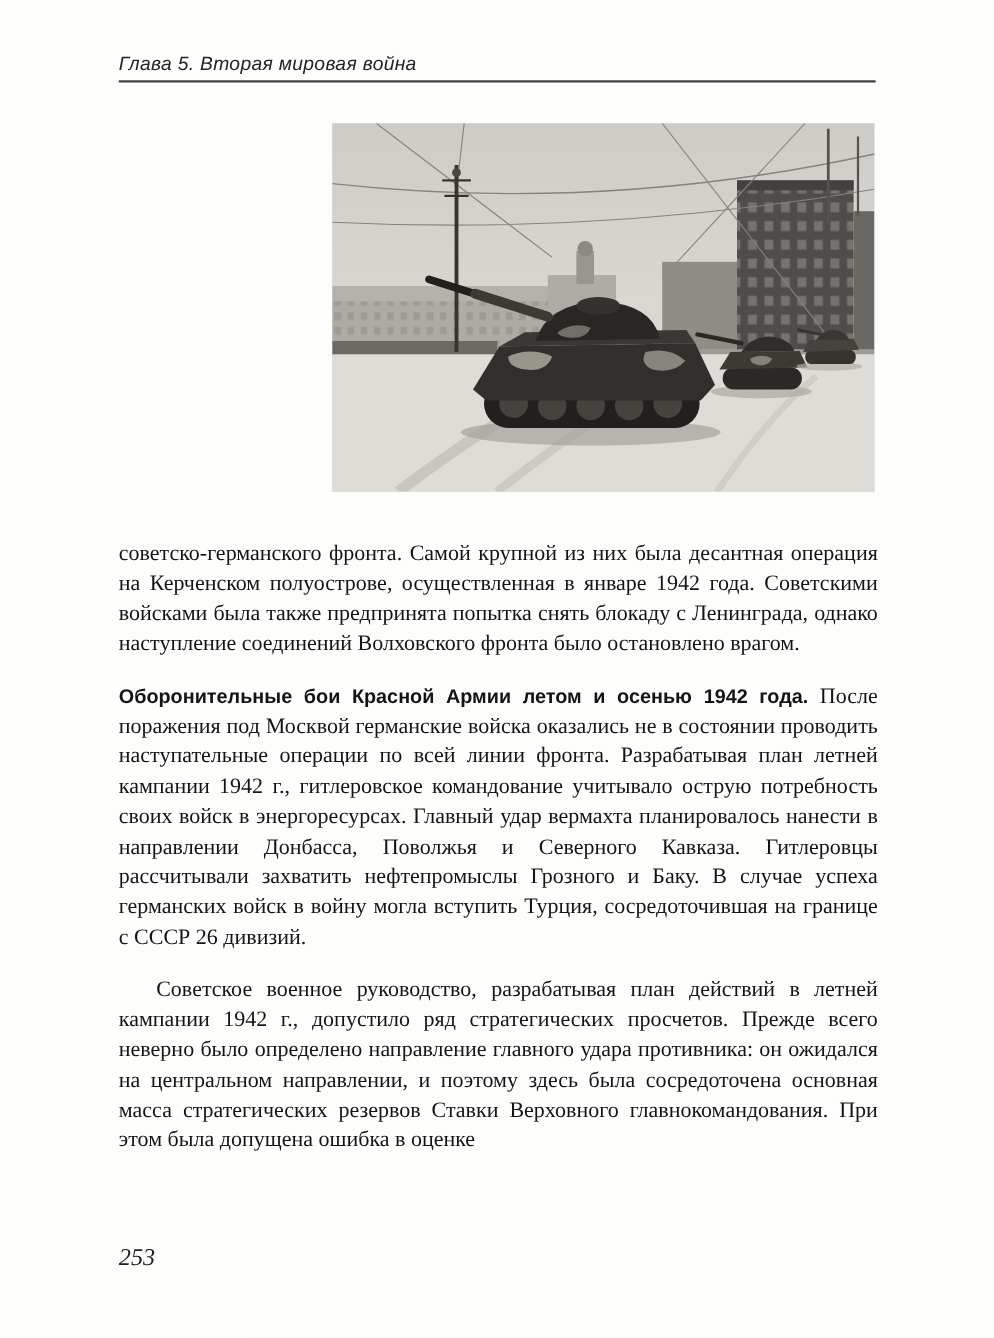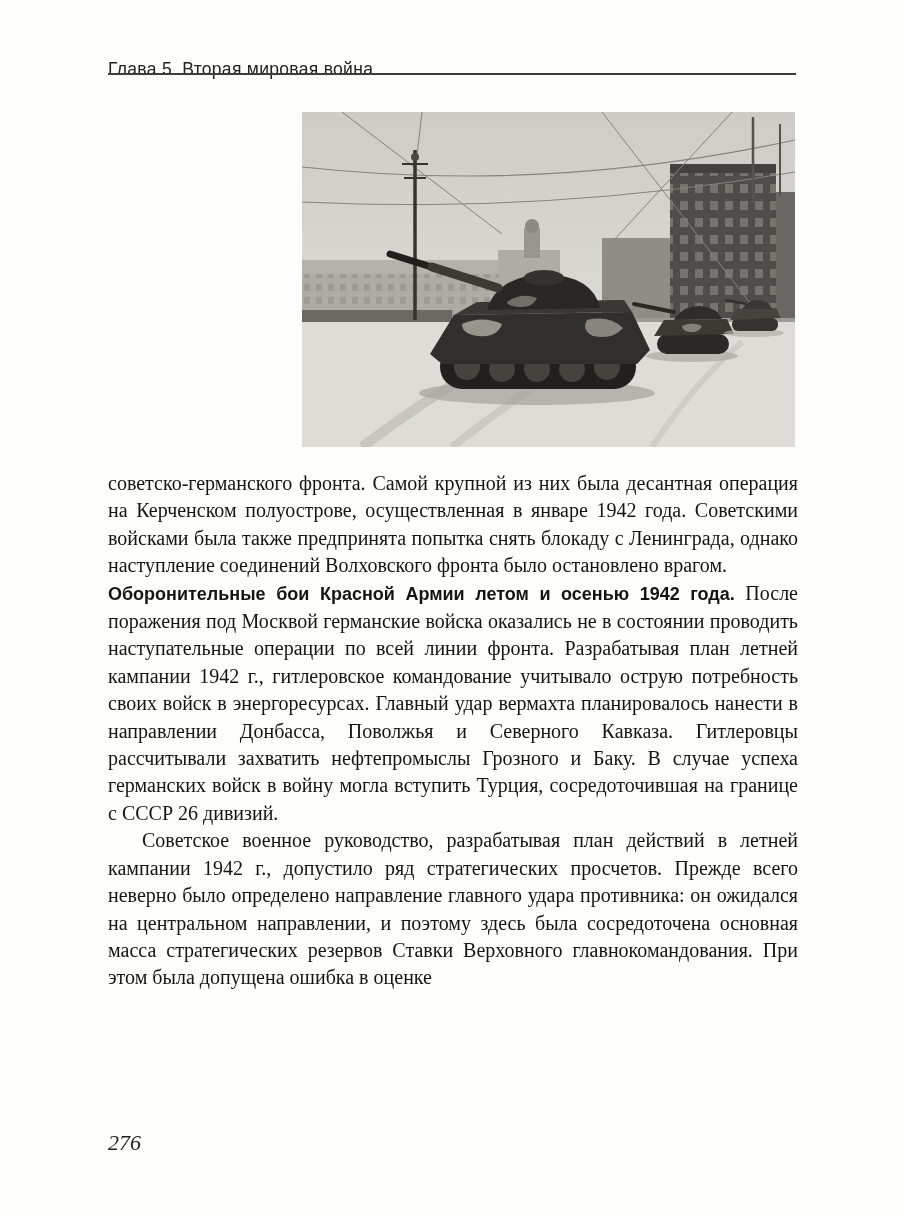"Глава 5. Вторая мировая война" .chapter-header { font-style: none -> italic; top: 59px -> 48px }
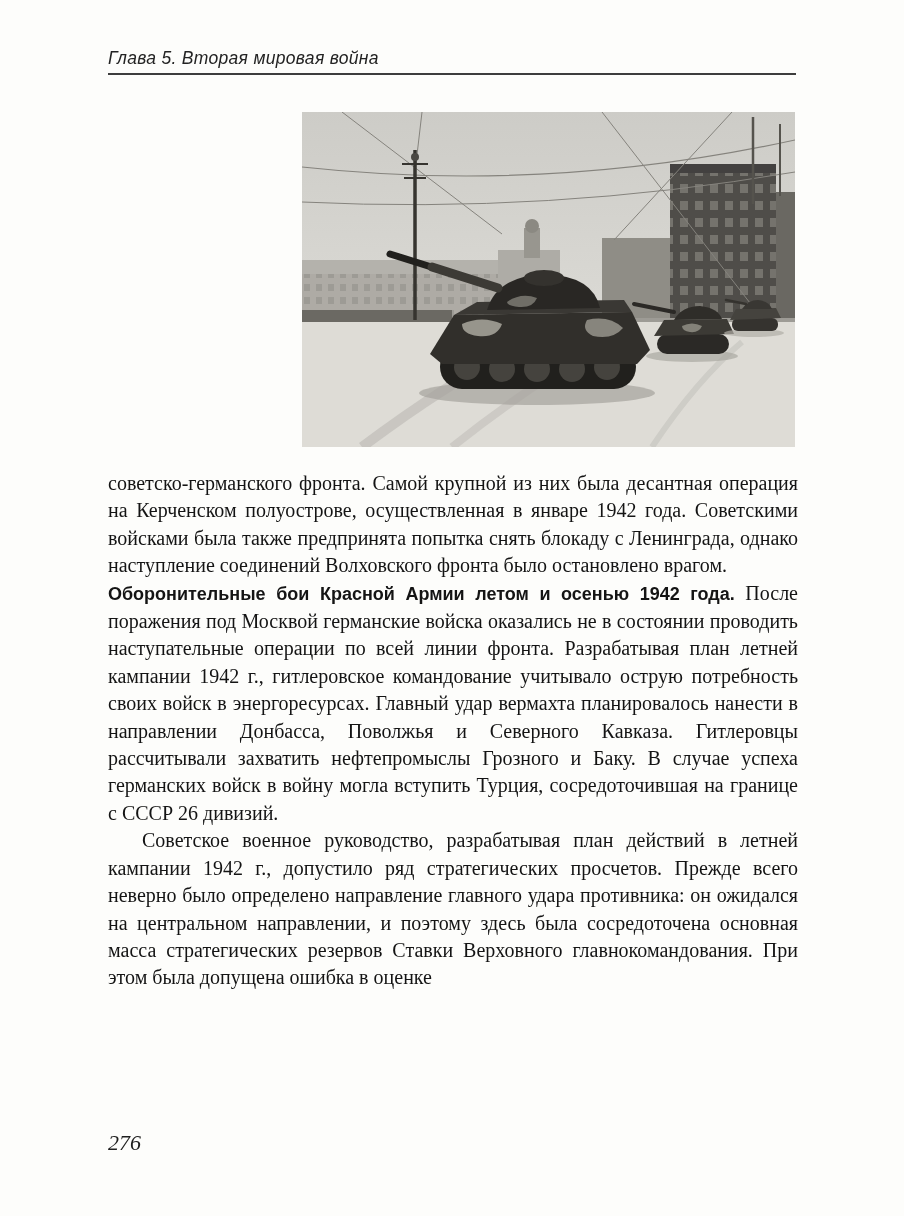"советско-германского фронта. Самой" .body-text p { margin-top: none -> 20px }
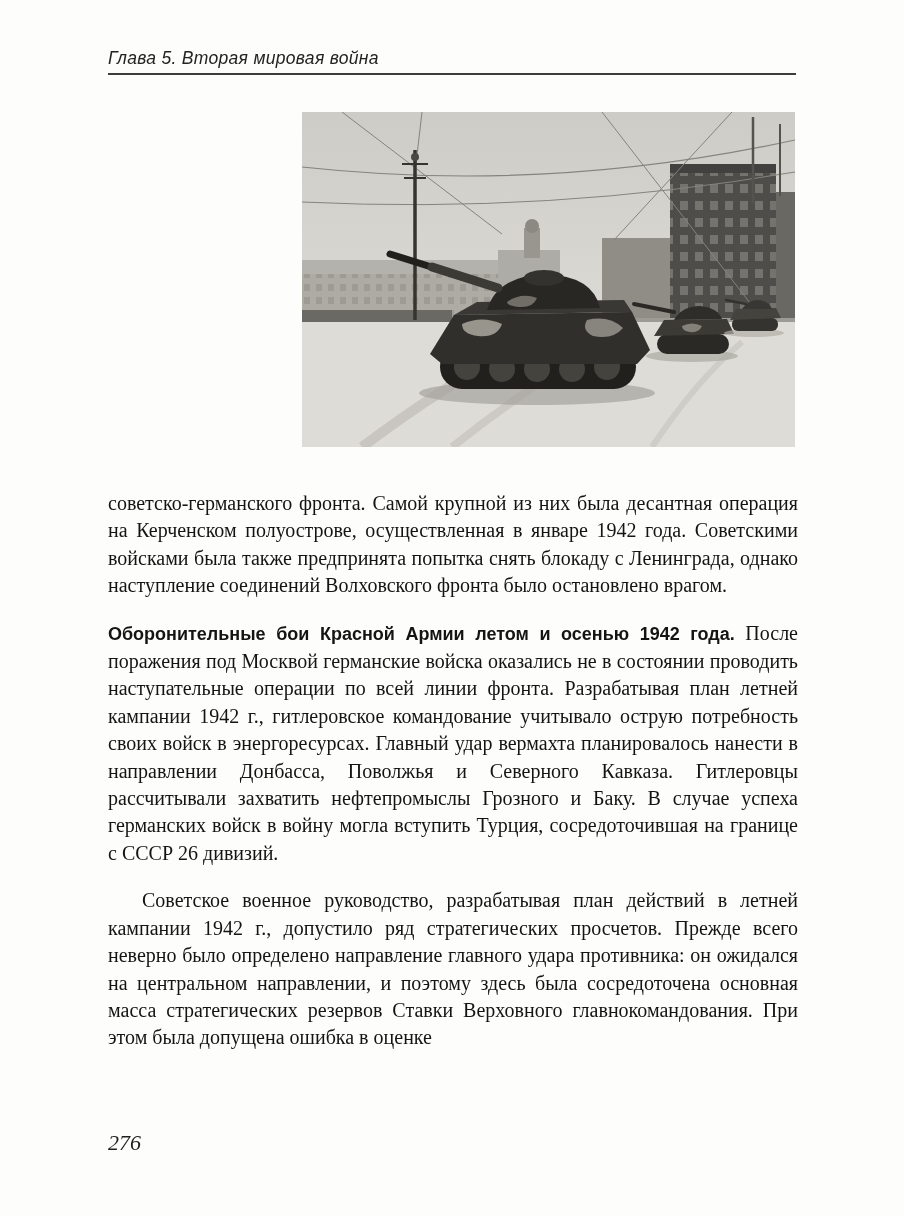"276" div.page-number { text: 276 -> 253 }
